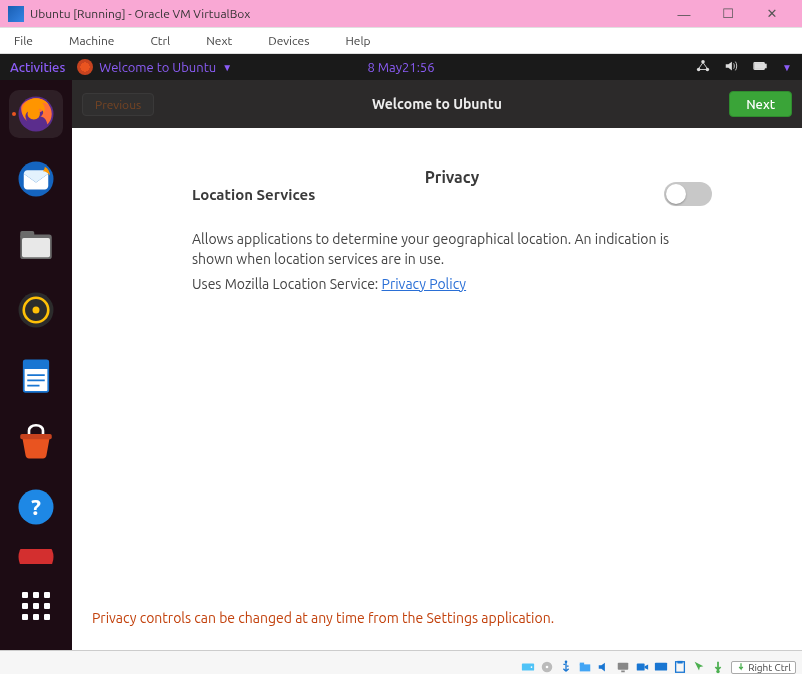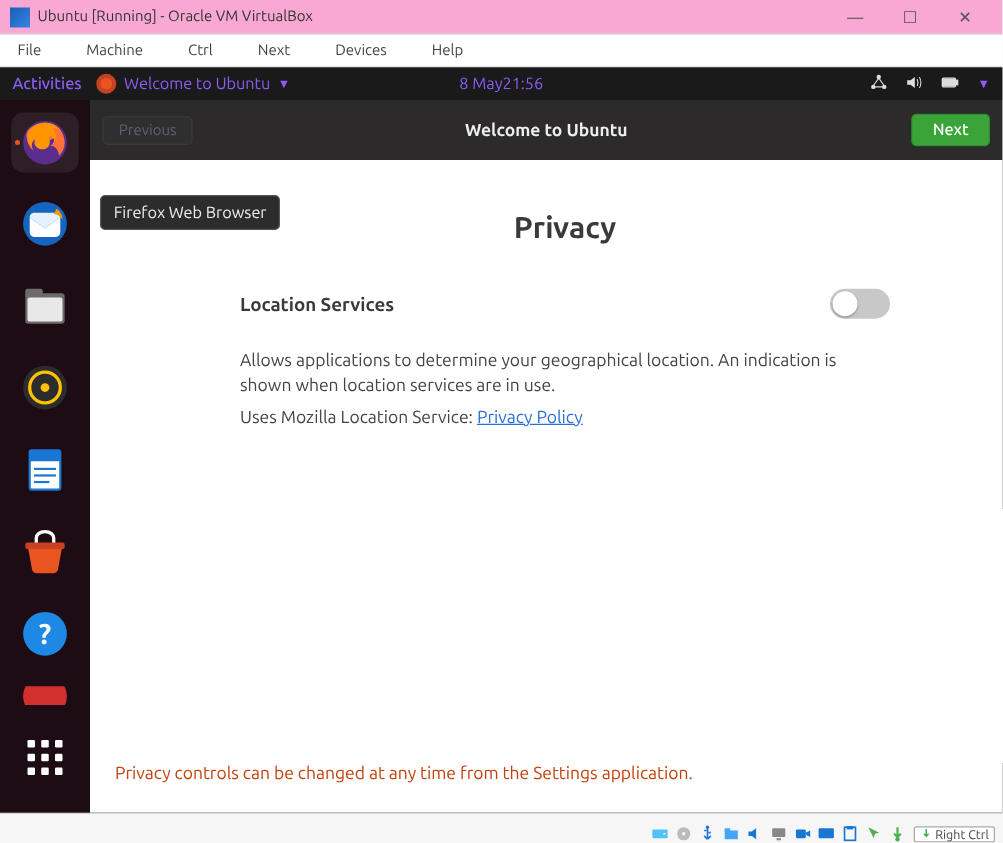"Previous" .btn-prev { color: #c4b5fd -> #f97316 }
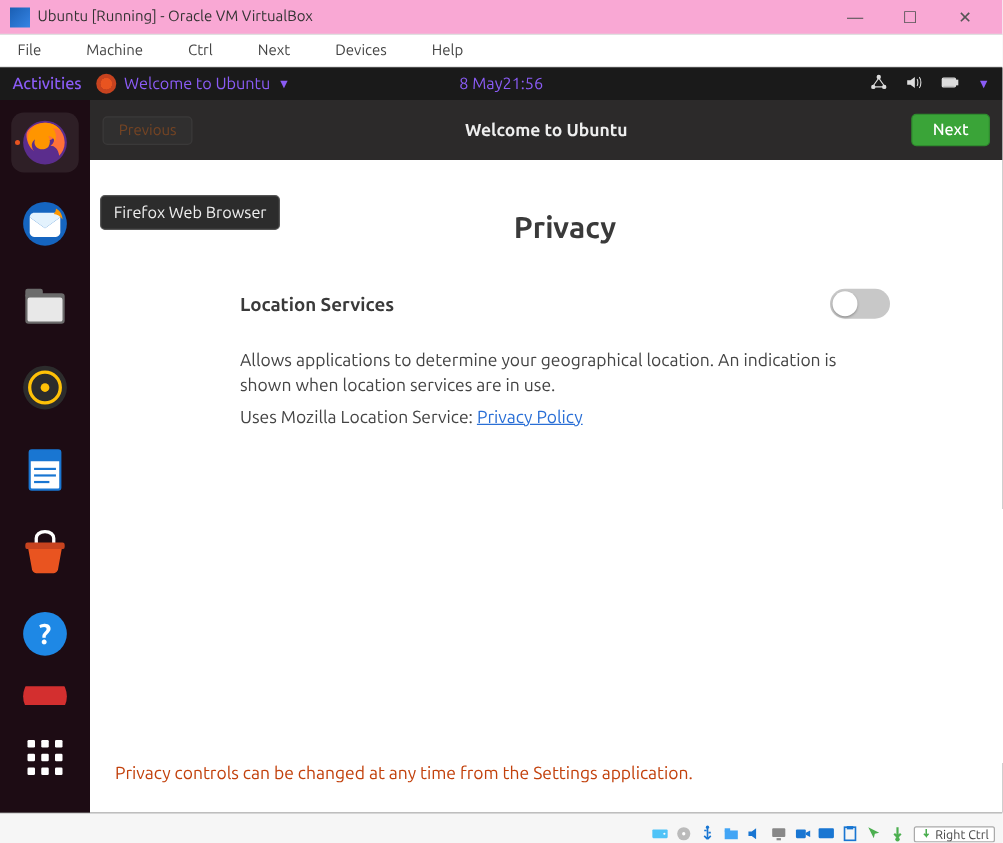"Firefox Web Browser" div.tooltip { html: <div>Firefox Web Browser</div> -> none }
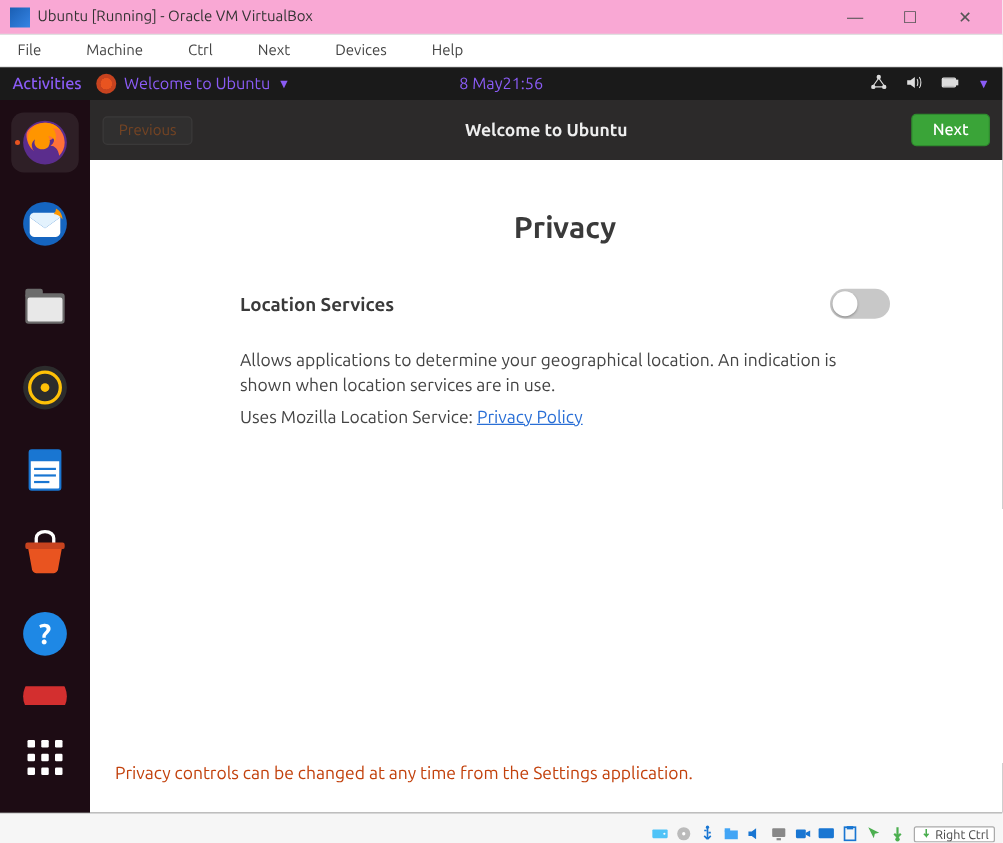"Privacy" .dlg-body h2 { font-size: 24px -> 16px; margin-bottom: 40px -> none }
